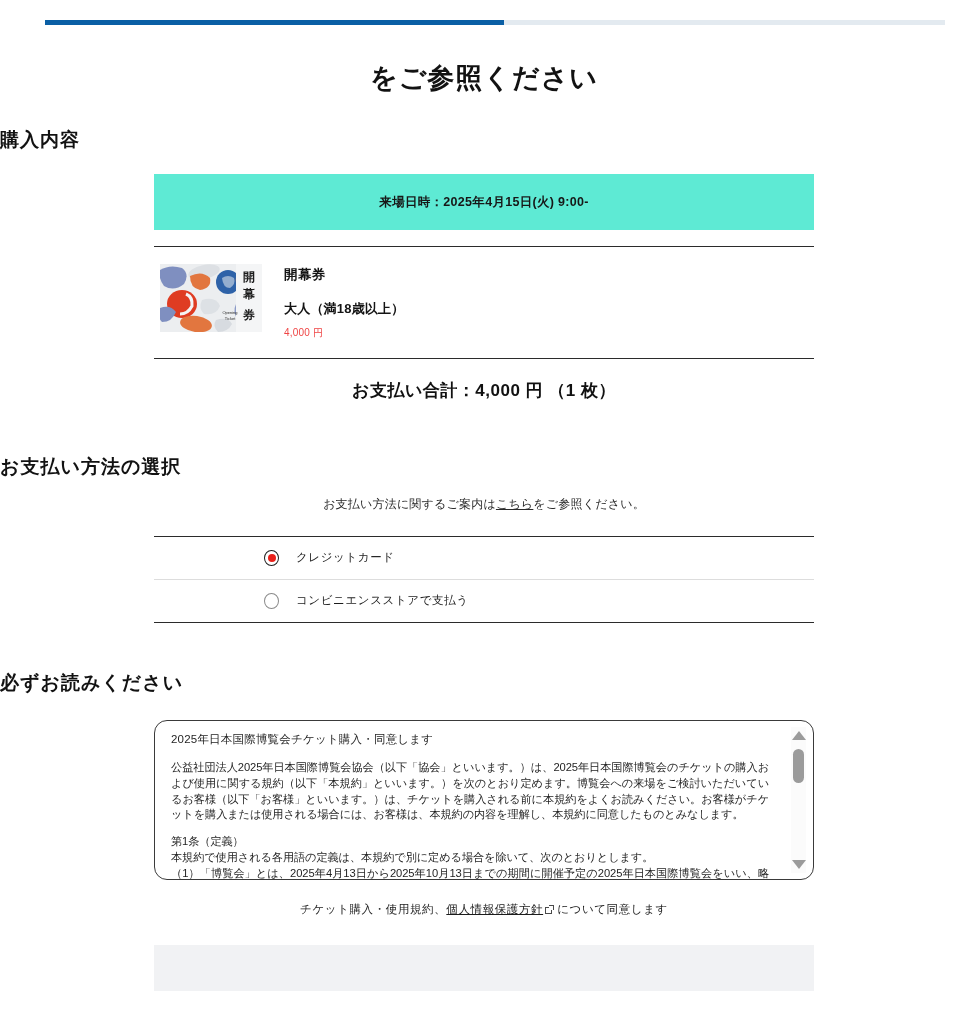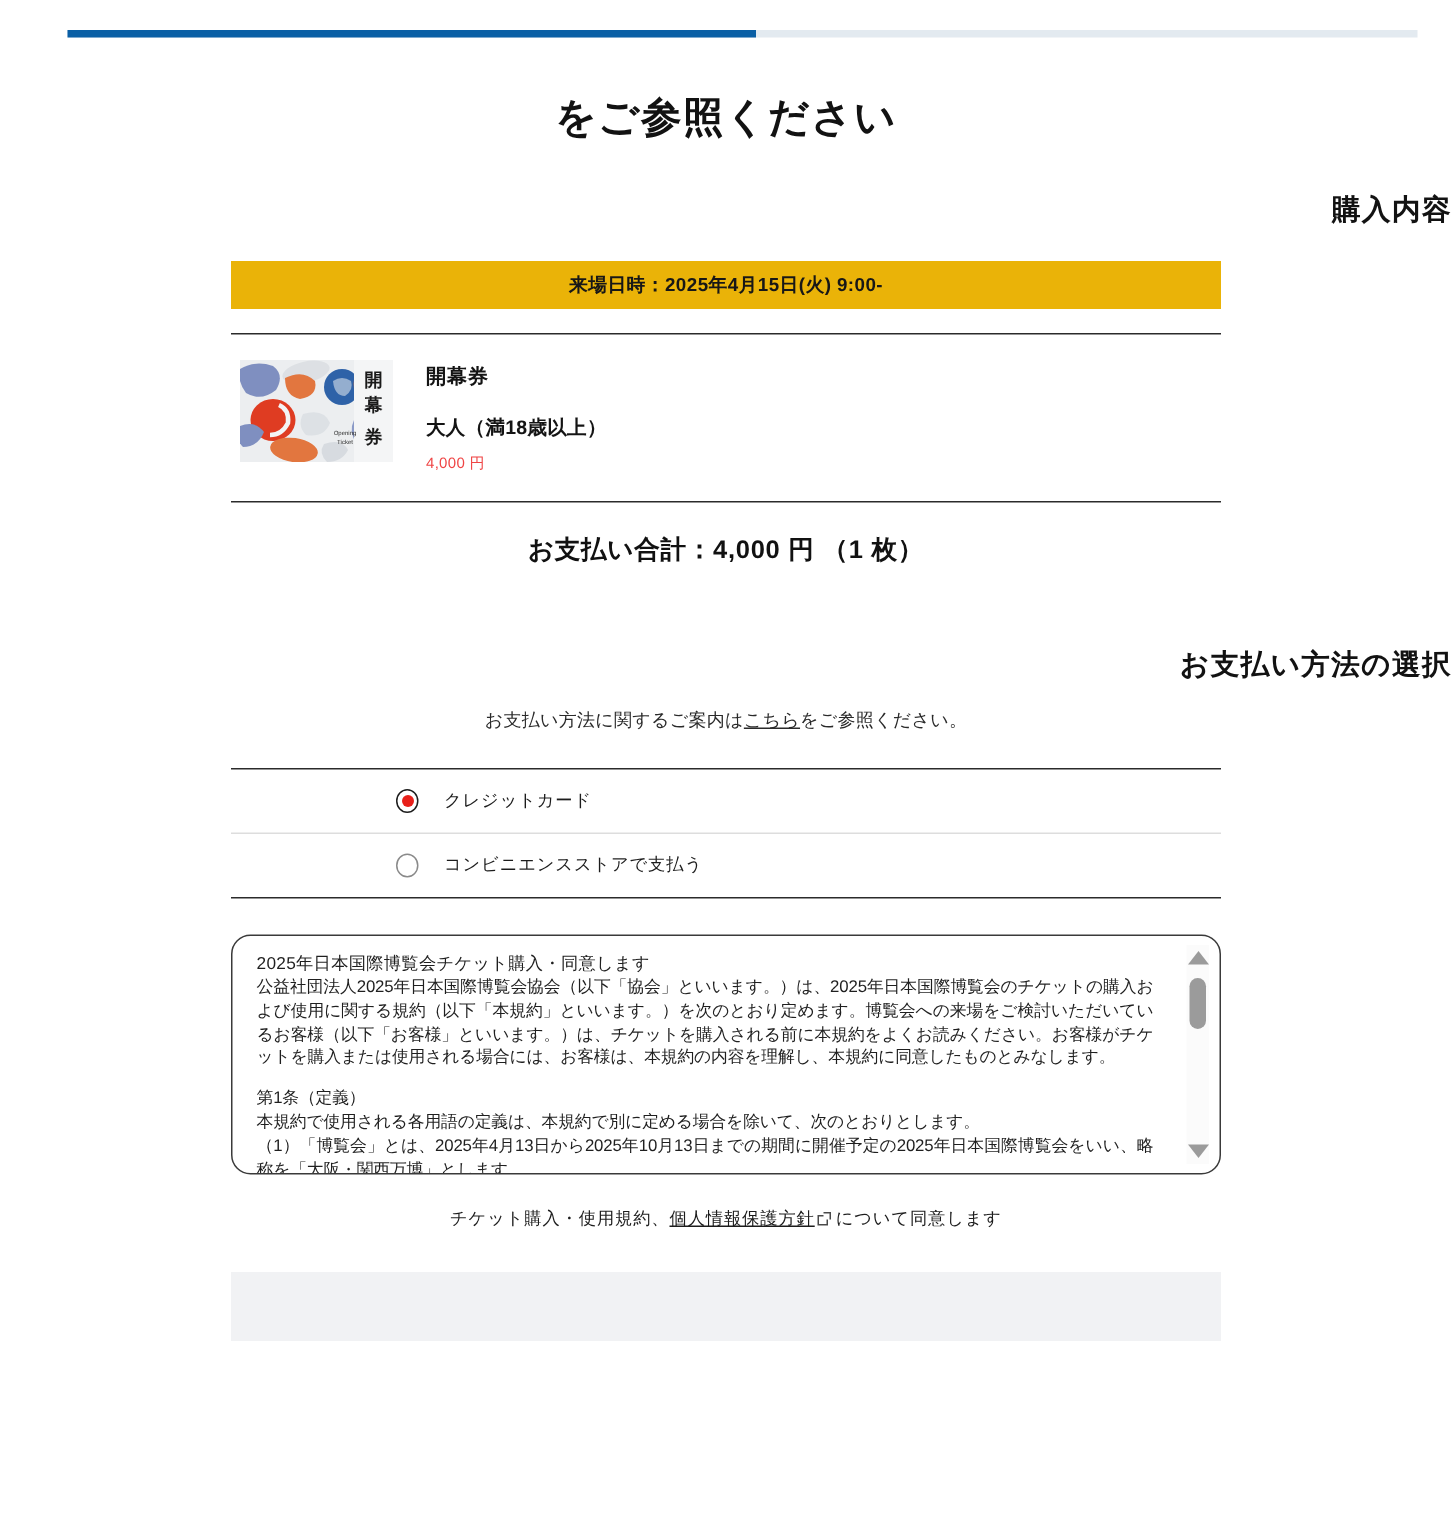"購入内容" .section-title { text-align: right -> left }
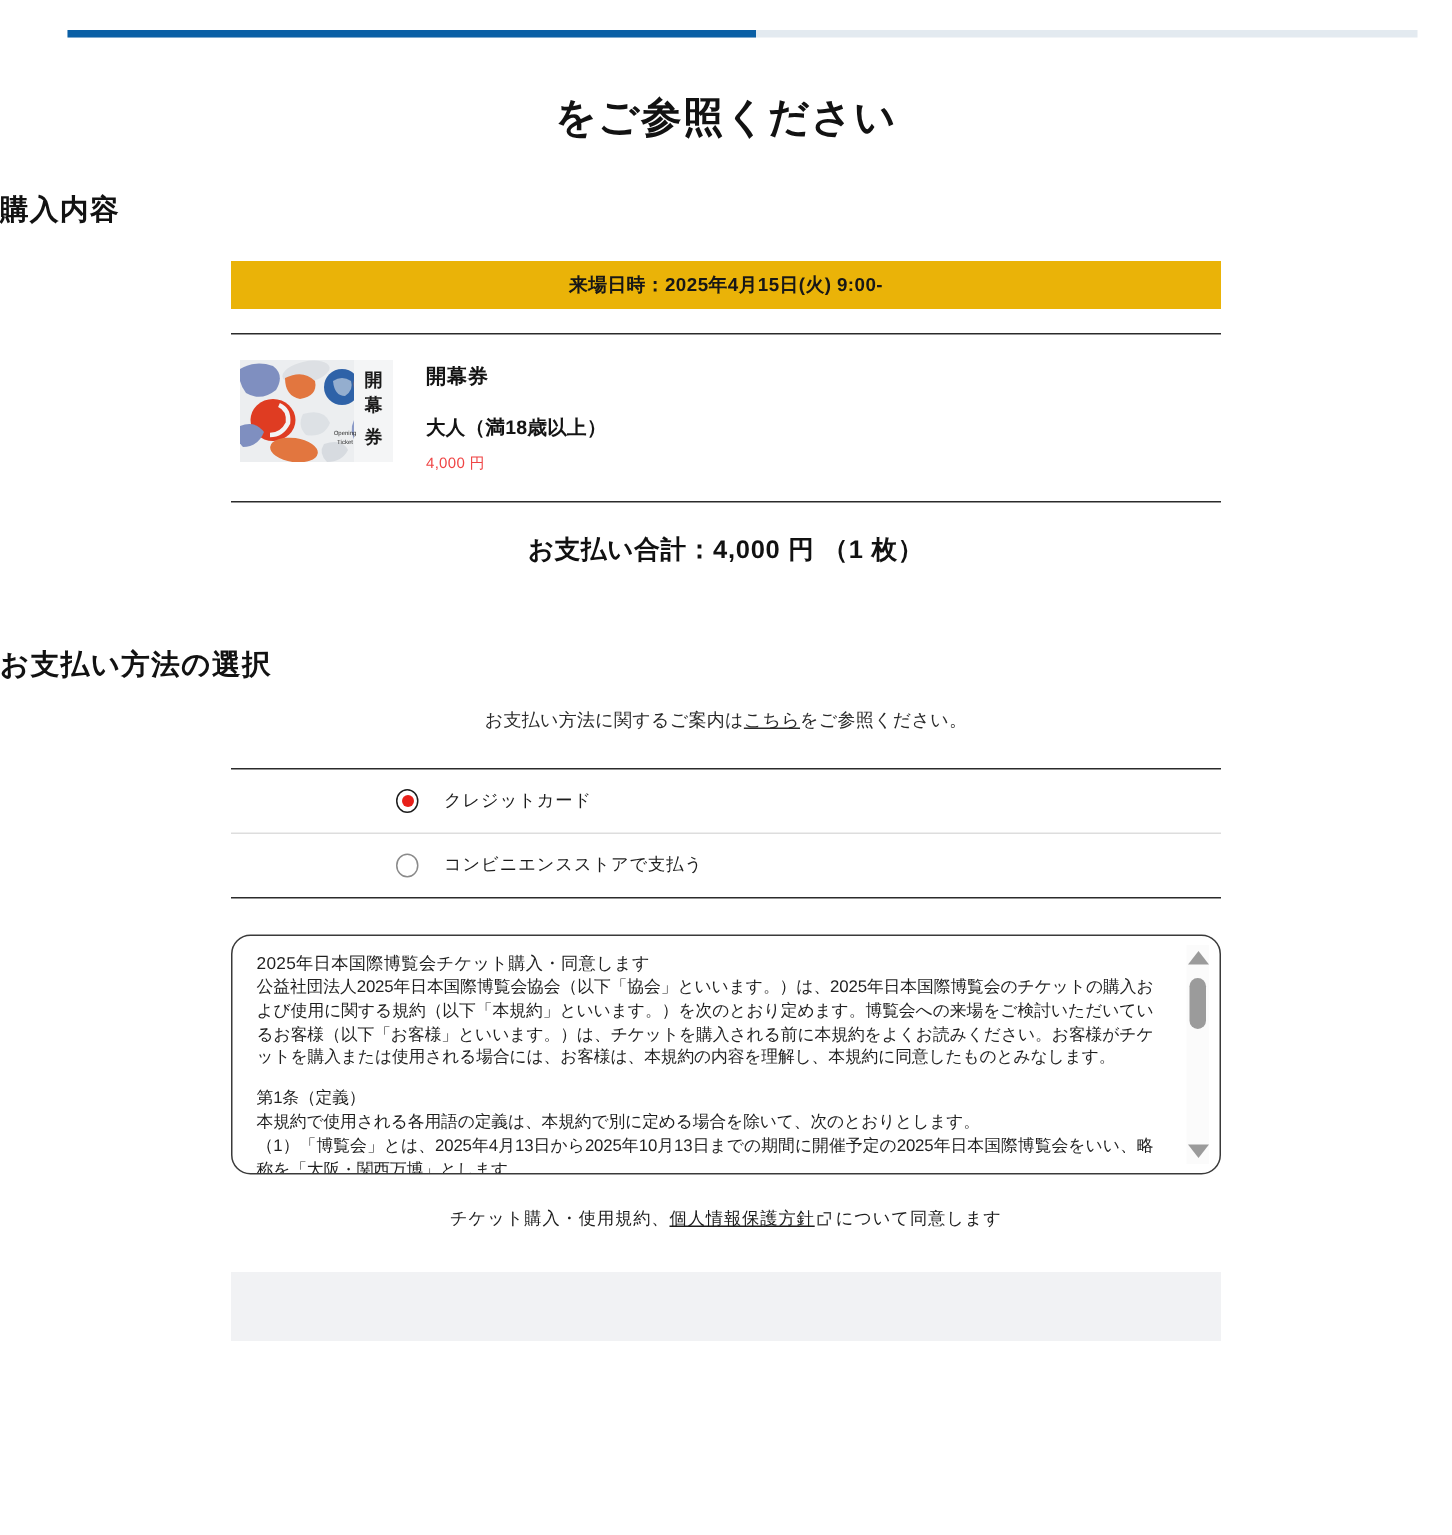"来場日時：2025年4月15日(火) 9:00-" .date-banner { background: #eab308 -> #5eead4; height: 32px -> 56px }
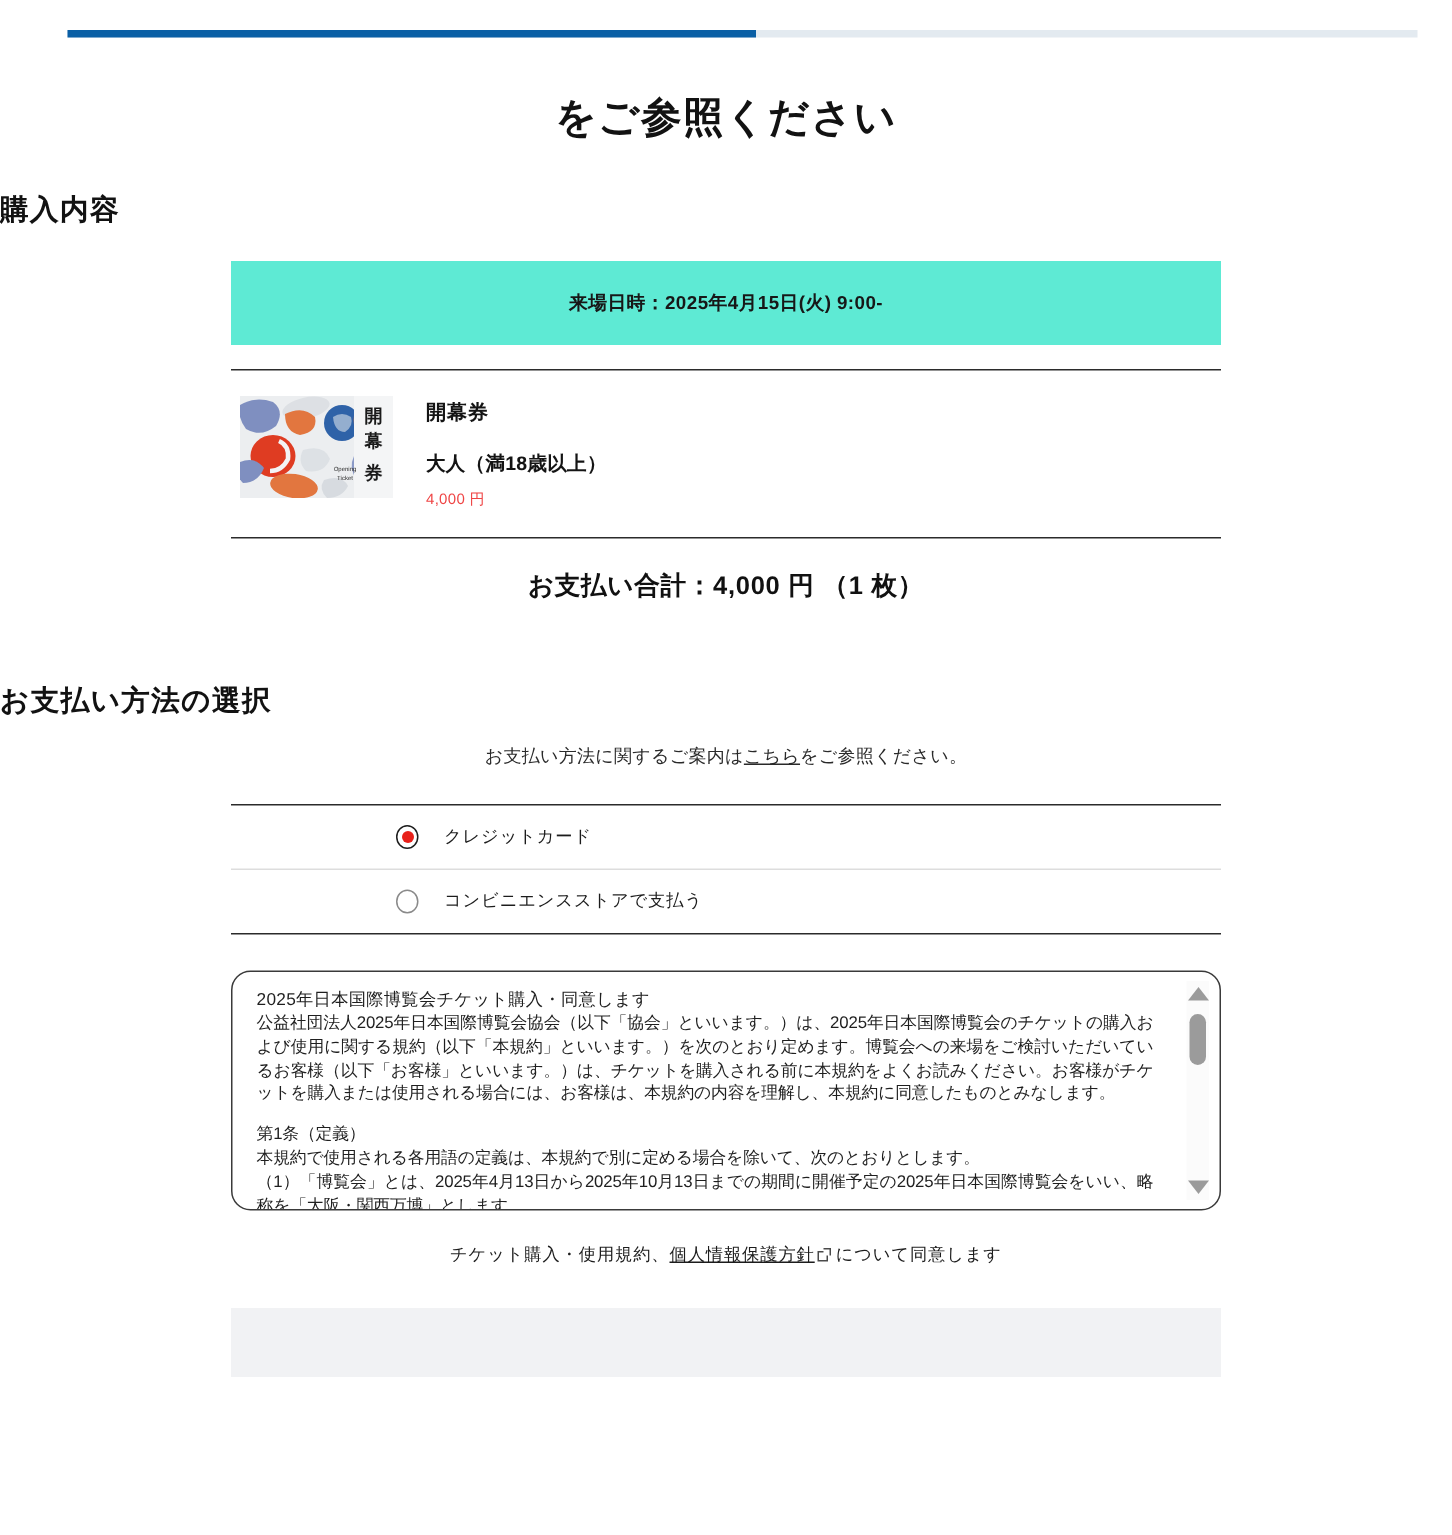"必ずお読みください" h2.section-title { html: none -> <h2>必ずお読みください</h2> }
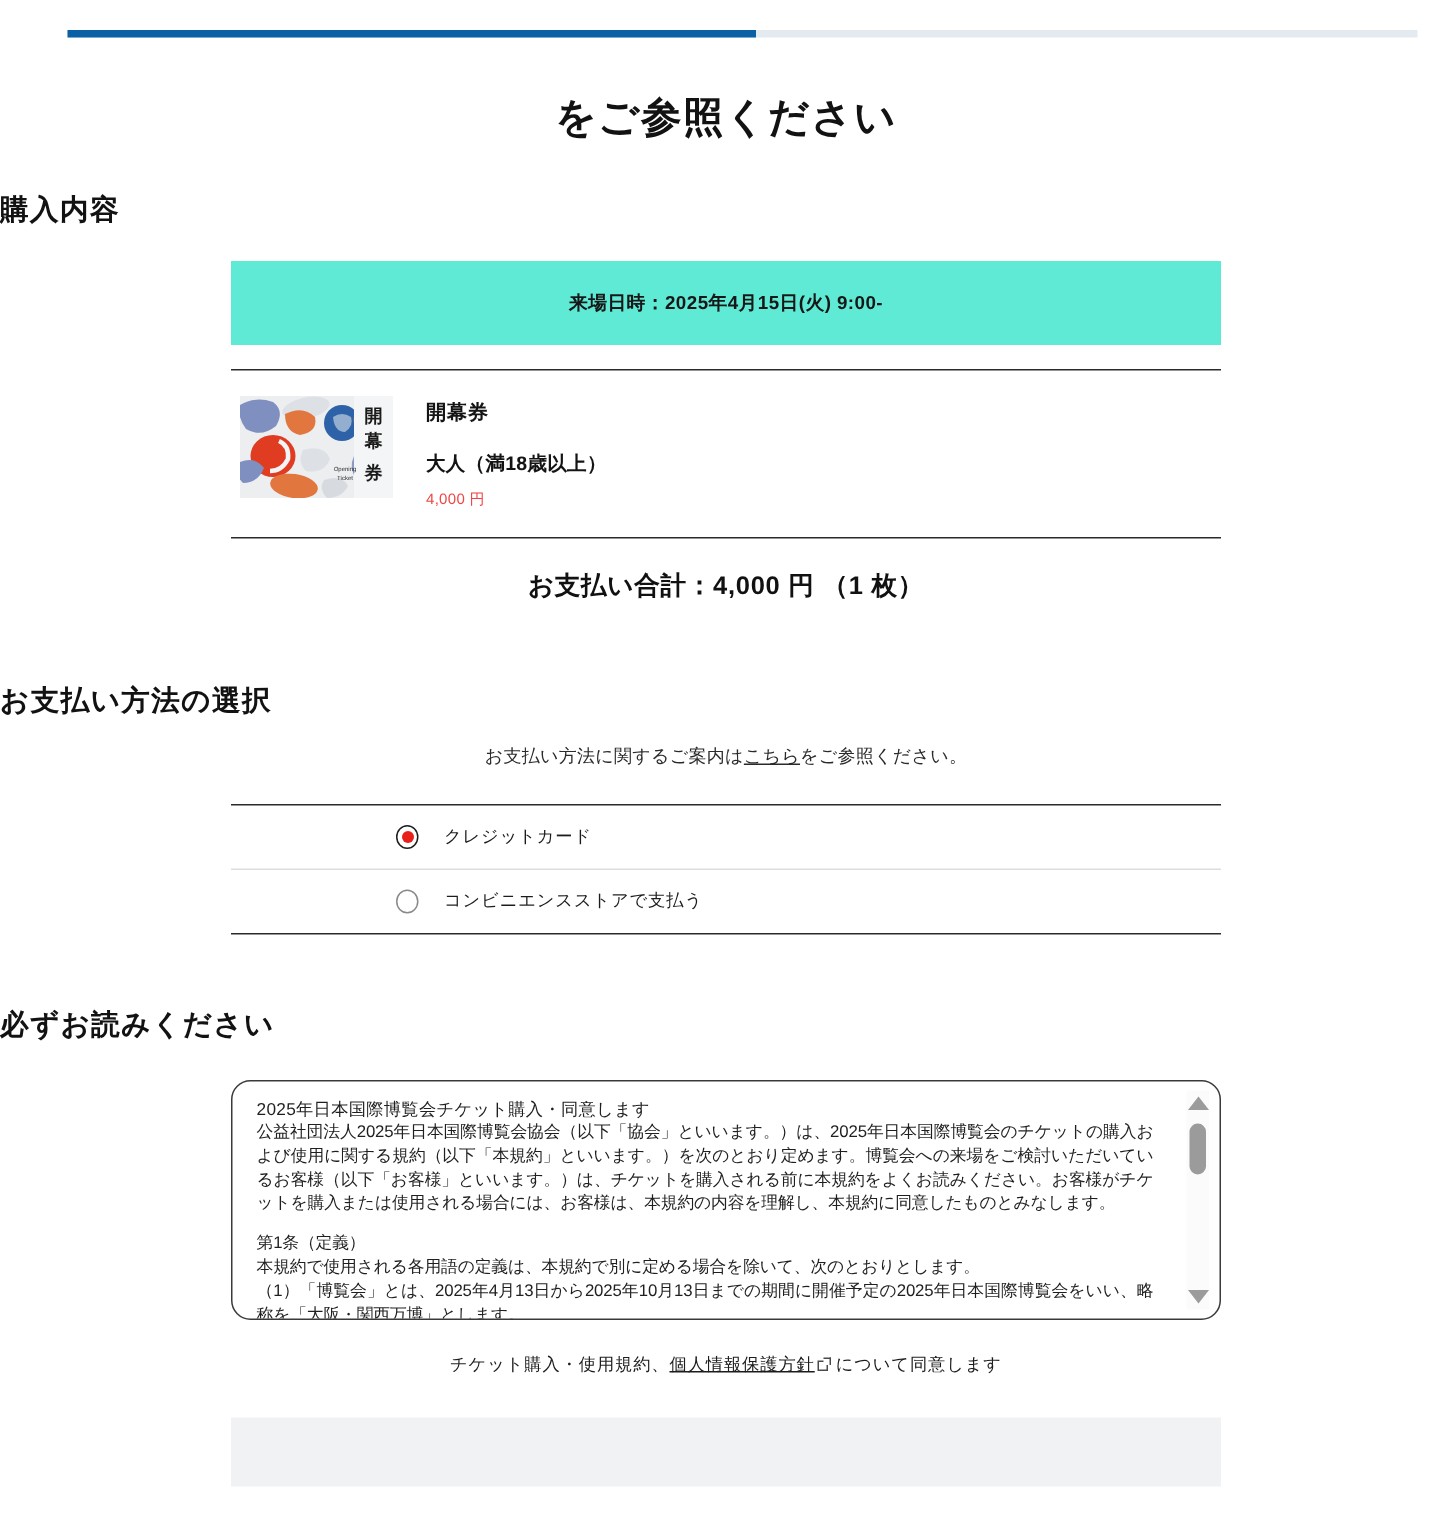"公益社団法人2025年日本国際博覧会協会（以下「協会」といいます。）は、2025" .terms-p { margin: 1px 0 0 0 -> 13px 0 0 0 }
